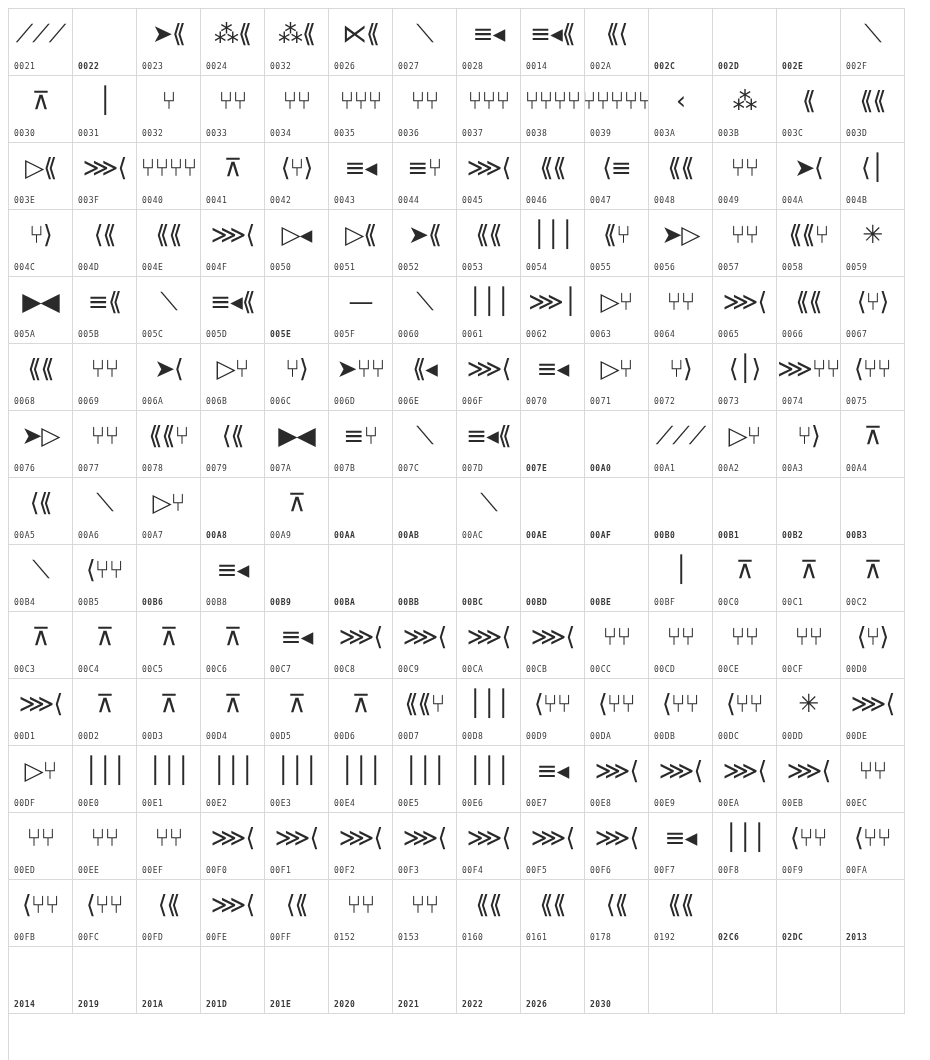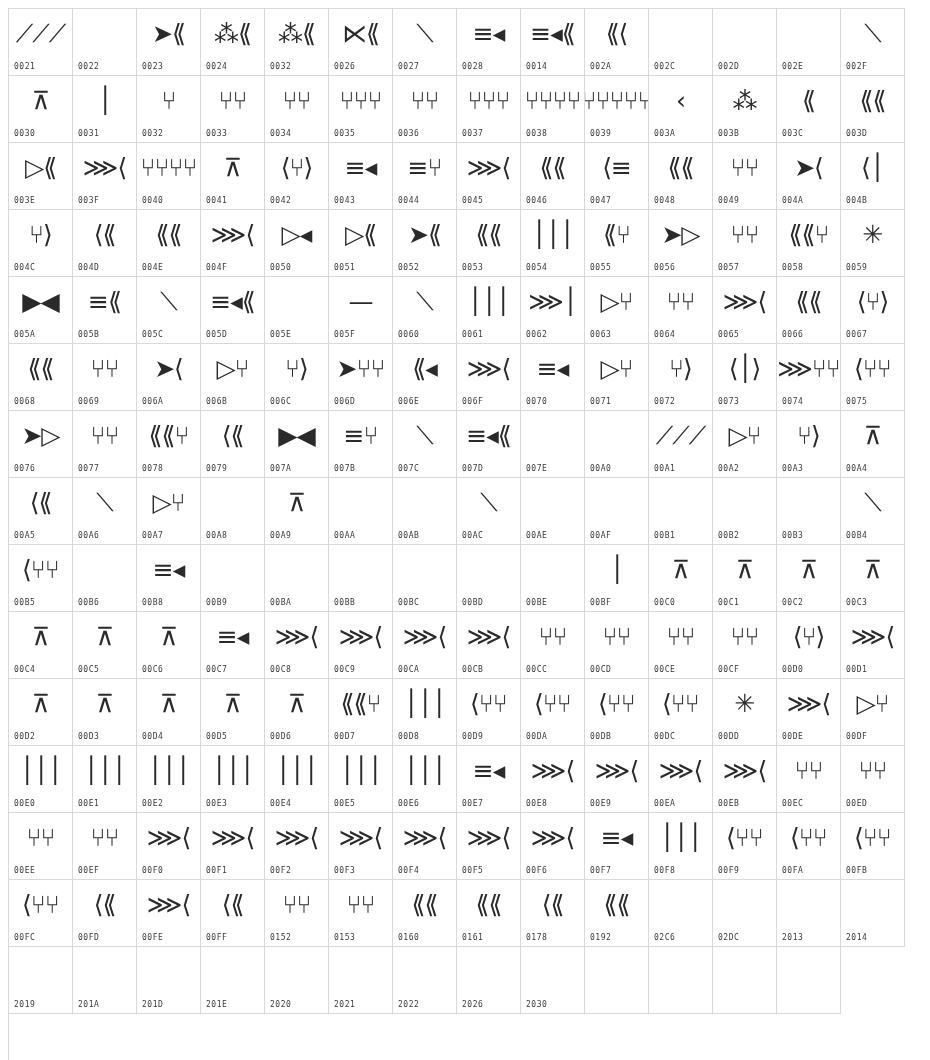"0022" .cell.empty-cell { font-weight: none -> bold }
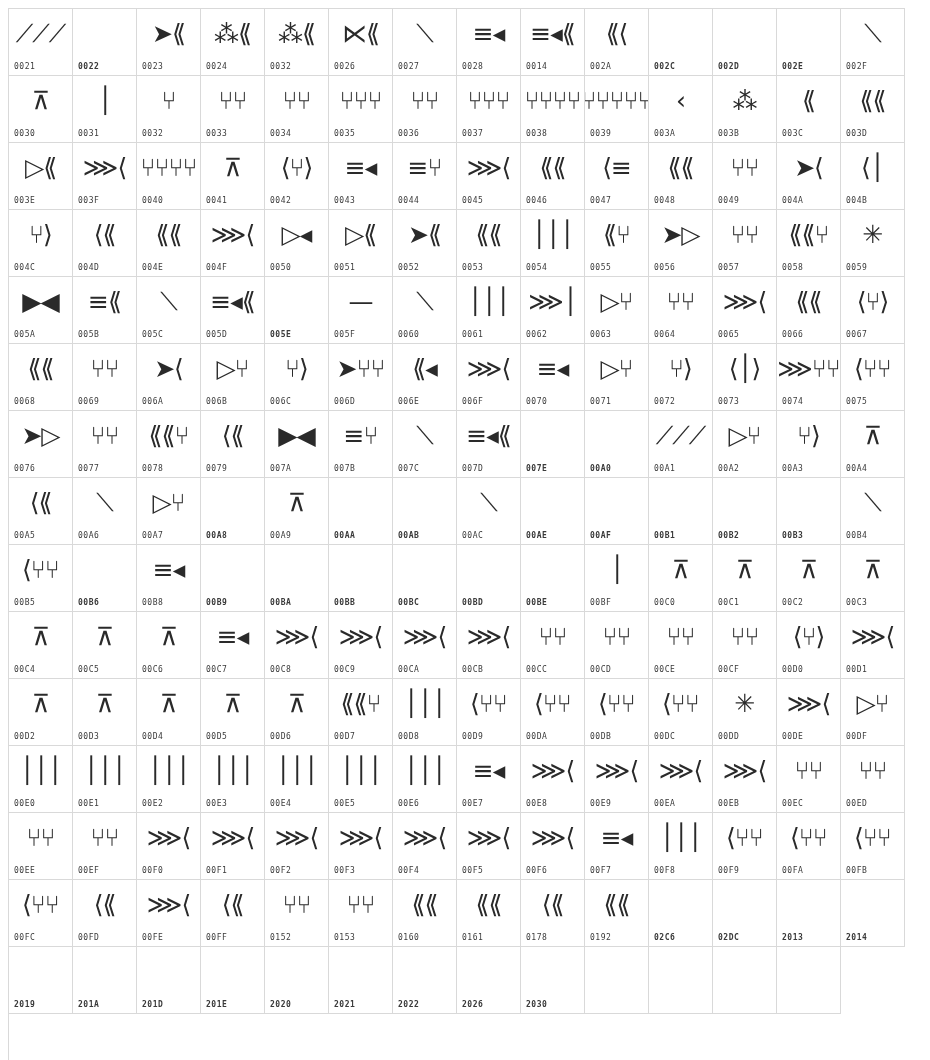"00B0" div.cell { html: none -> <div> <div></div> <div>00B0</div> </div> }
